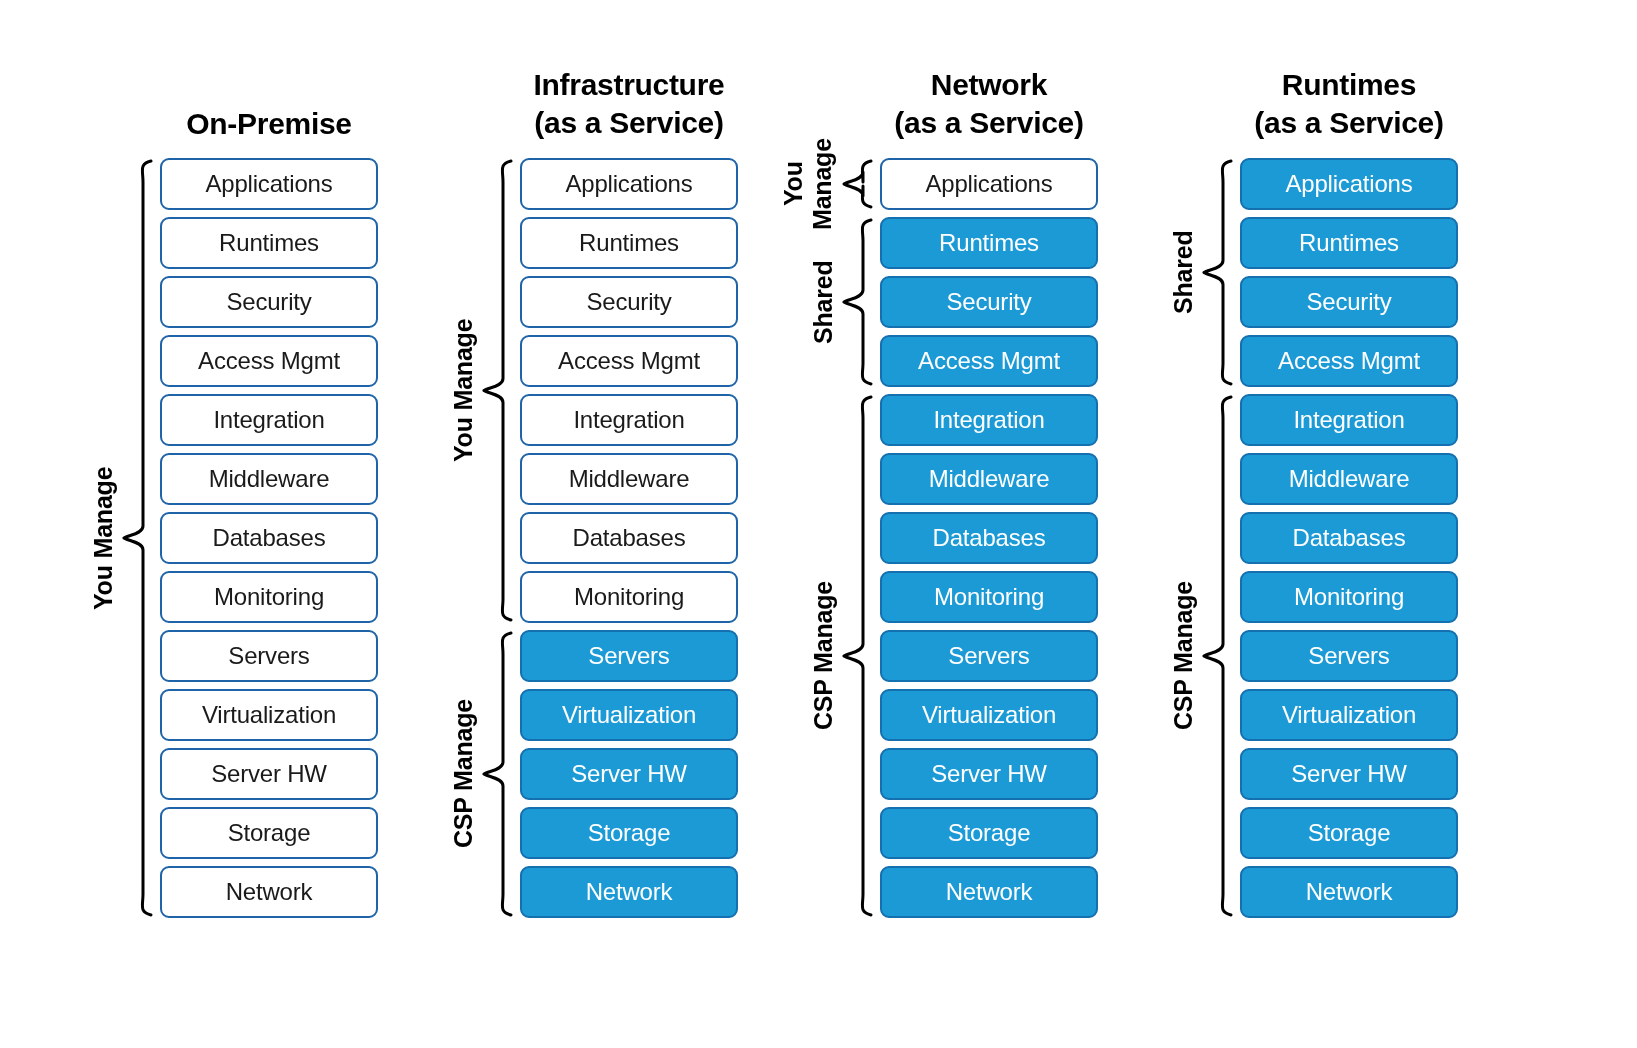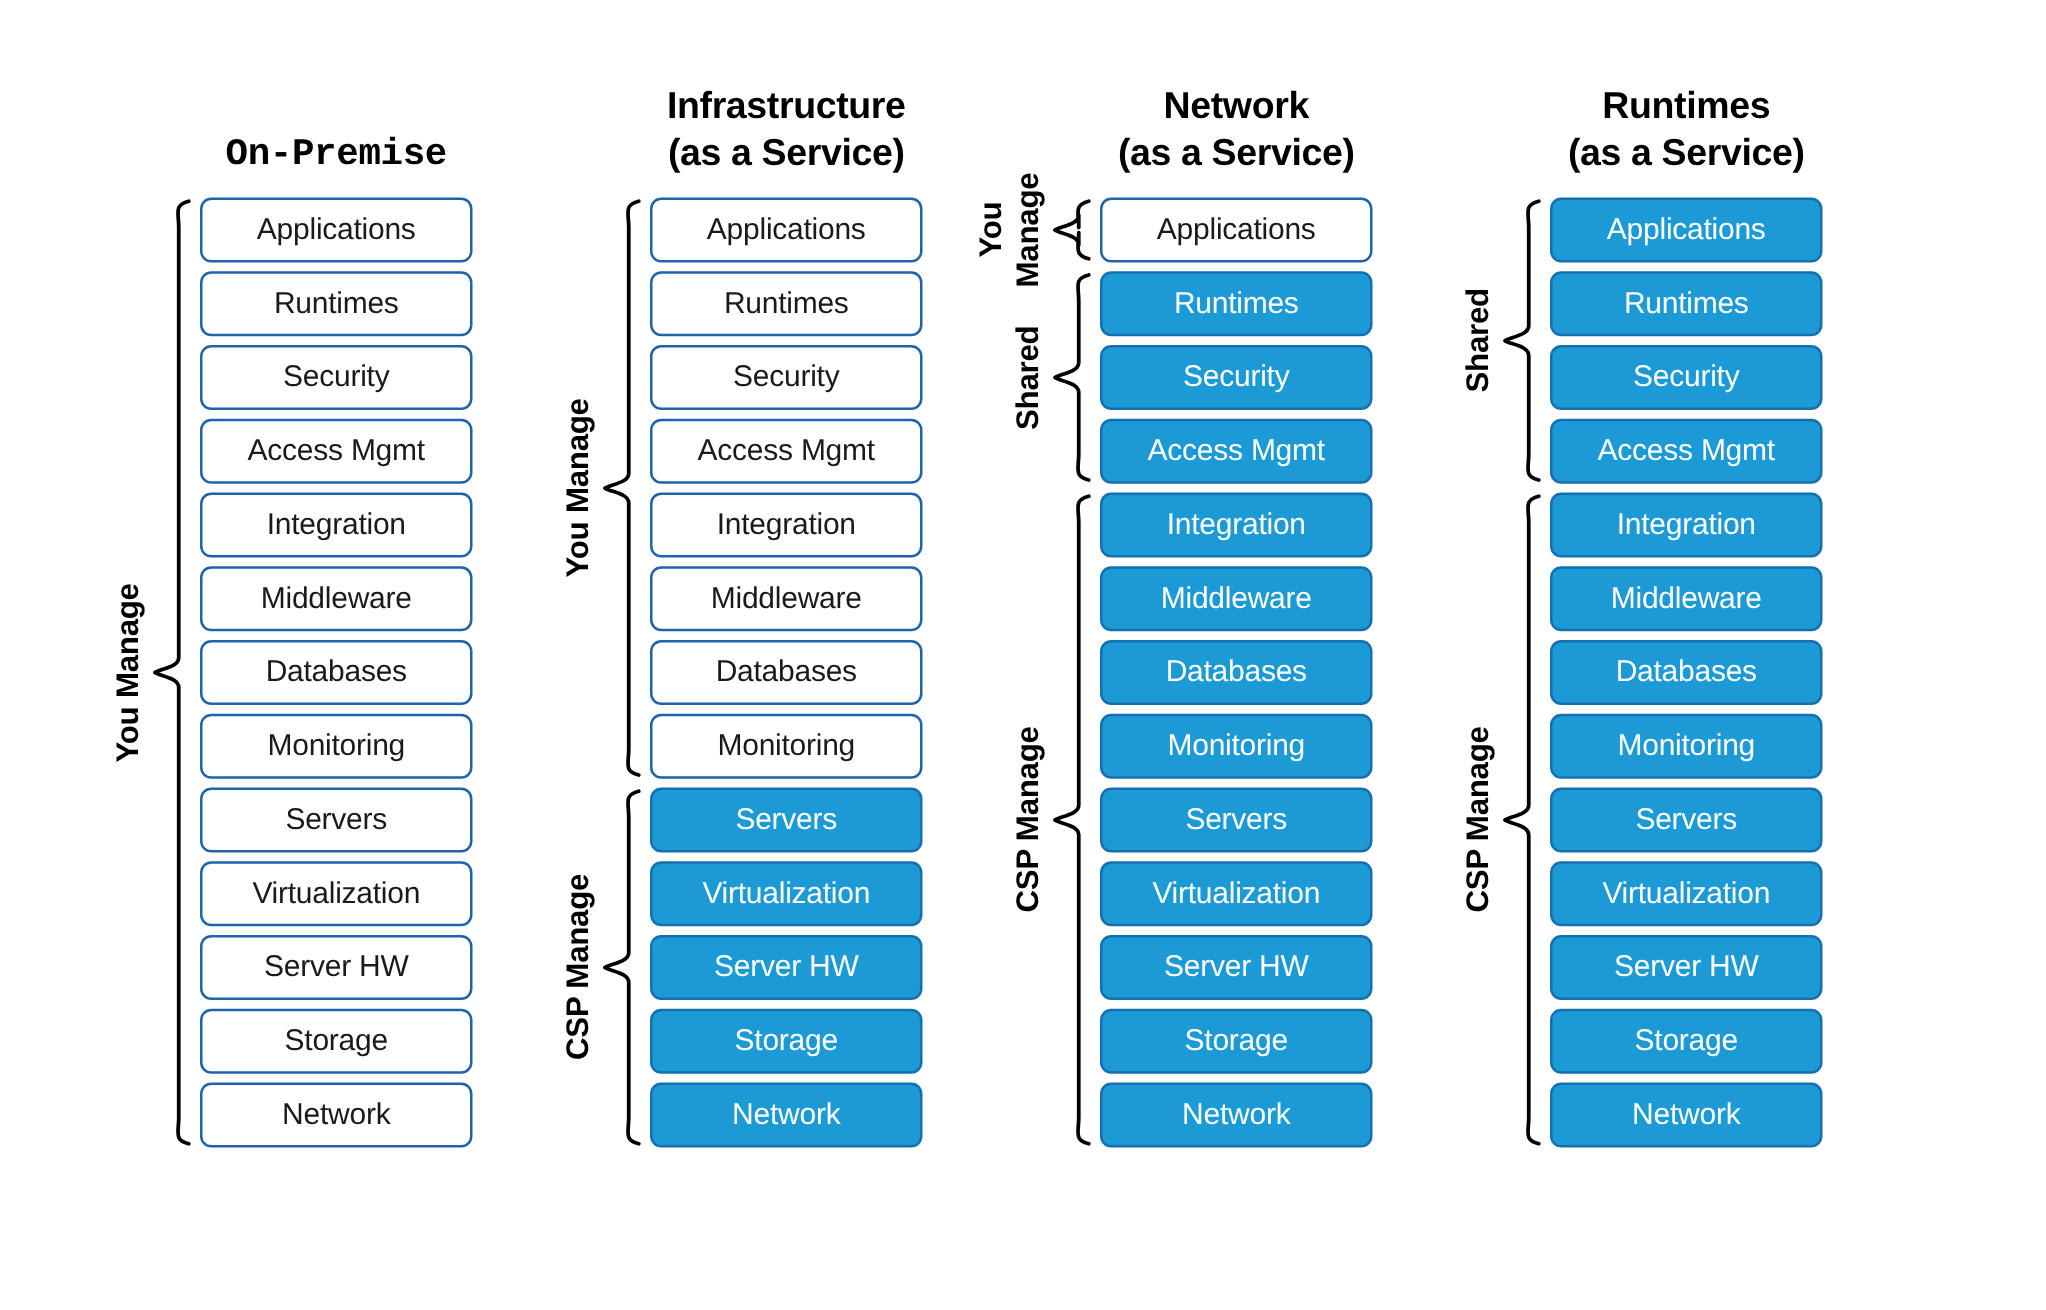"On-Premise" .col-title.one-line { font-family: Liberation Mono, monospace -> none }
